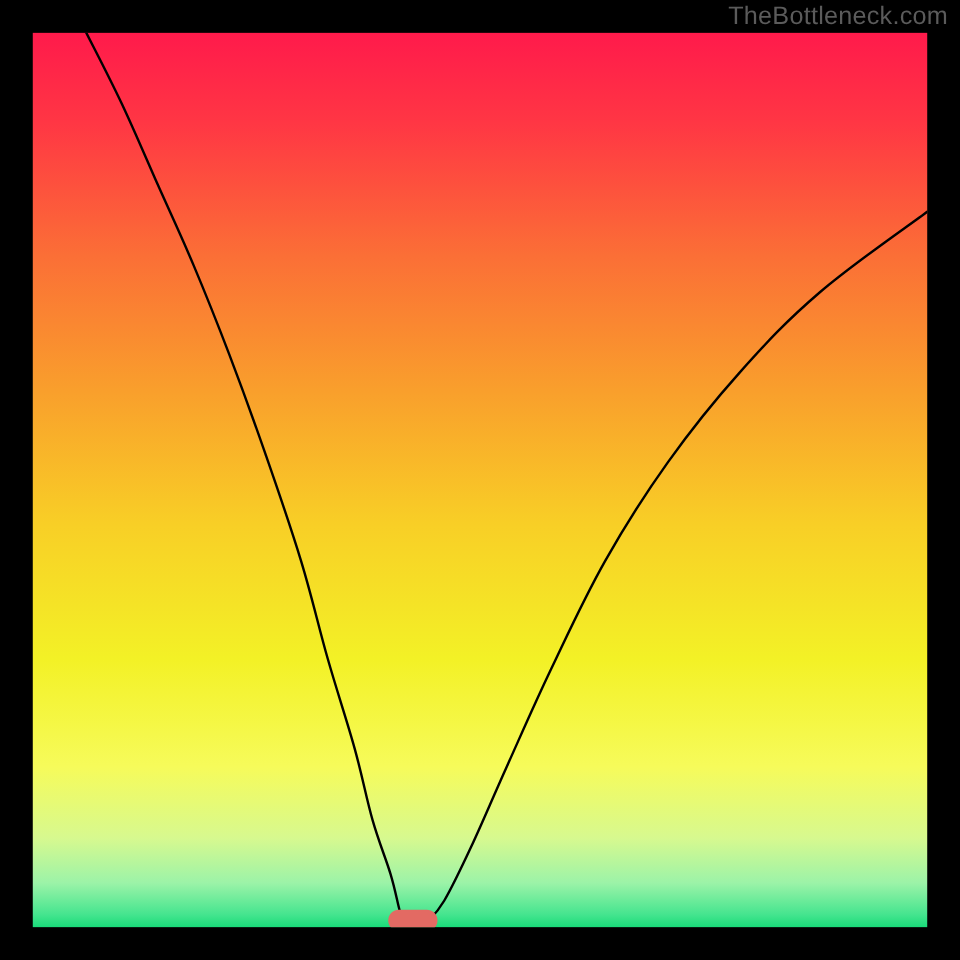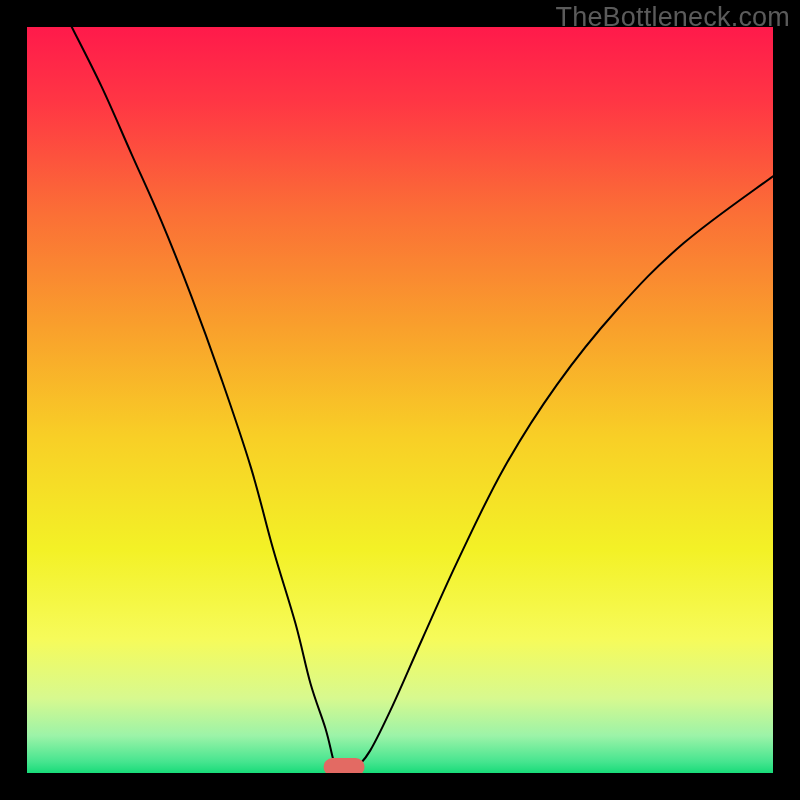"TheBottleneck.com" .watermark { font-size: 27px -> 21px }
